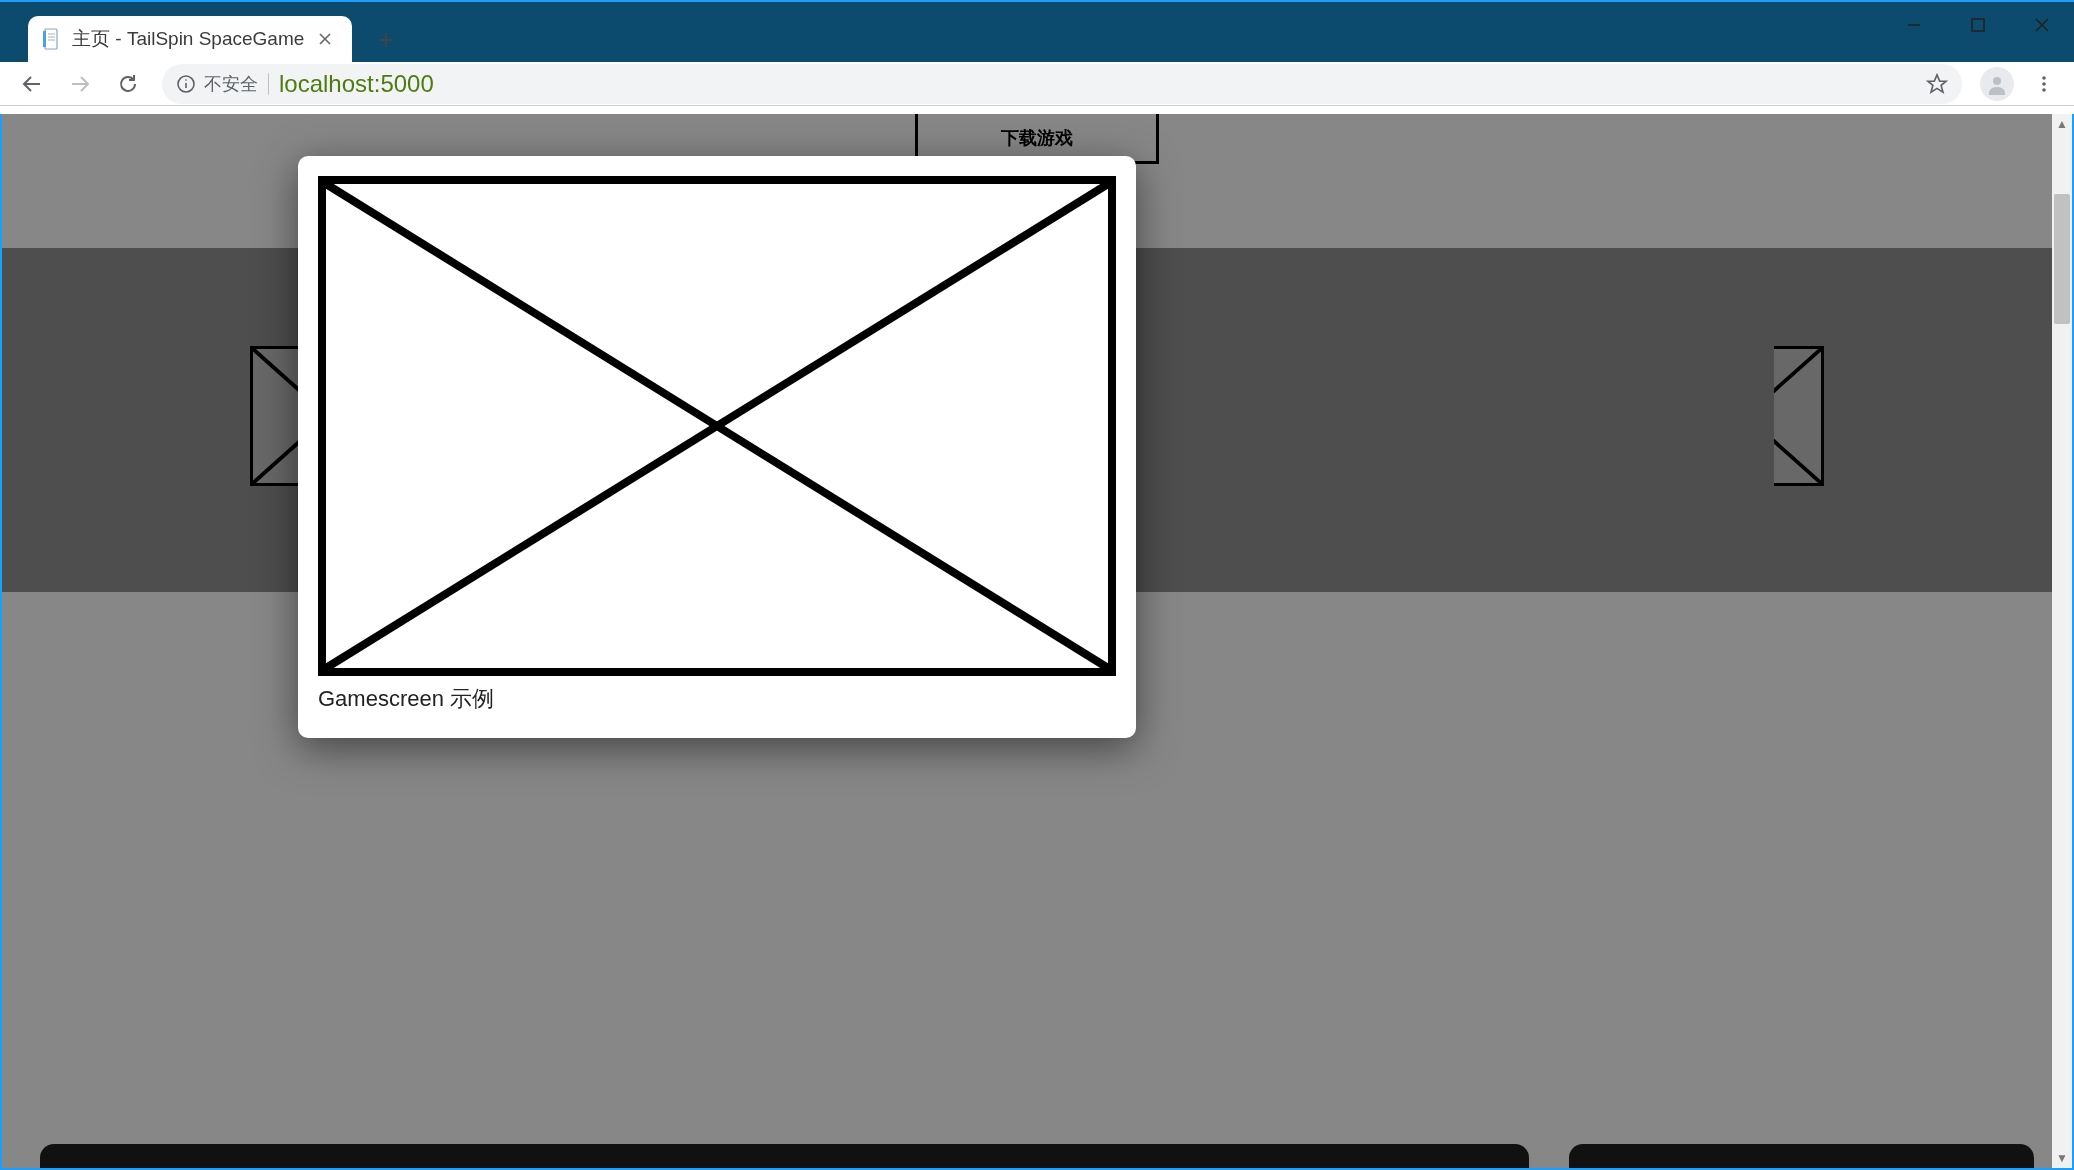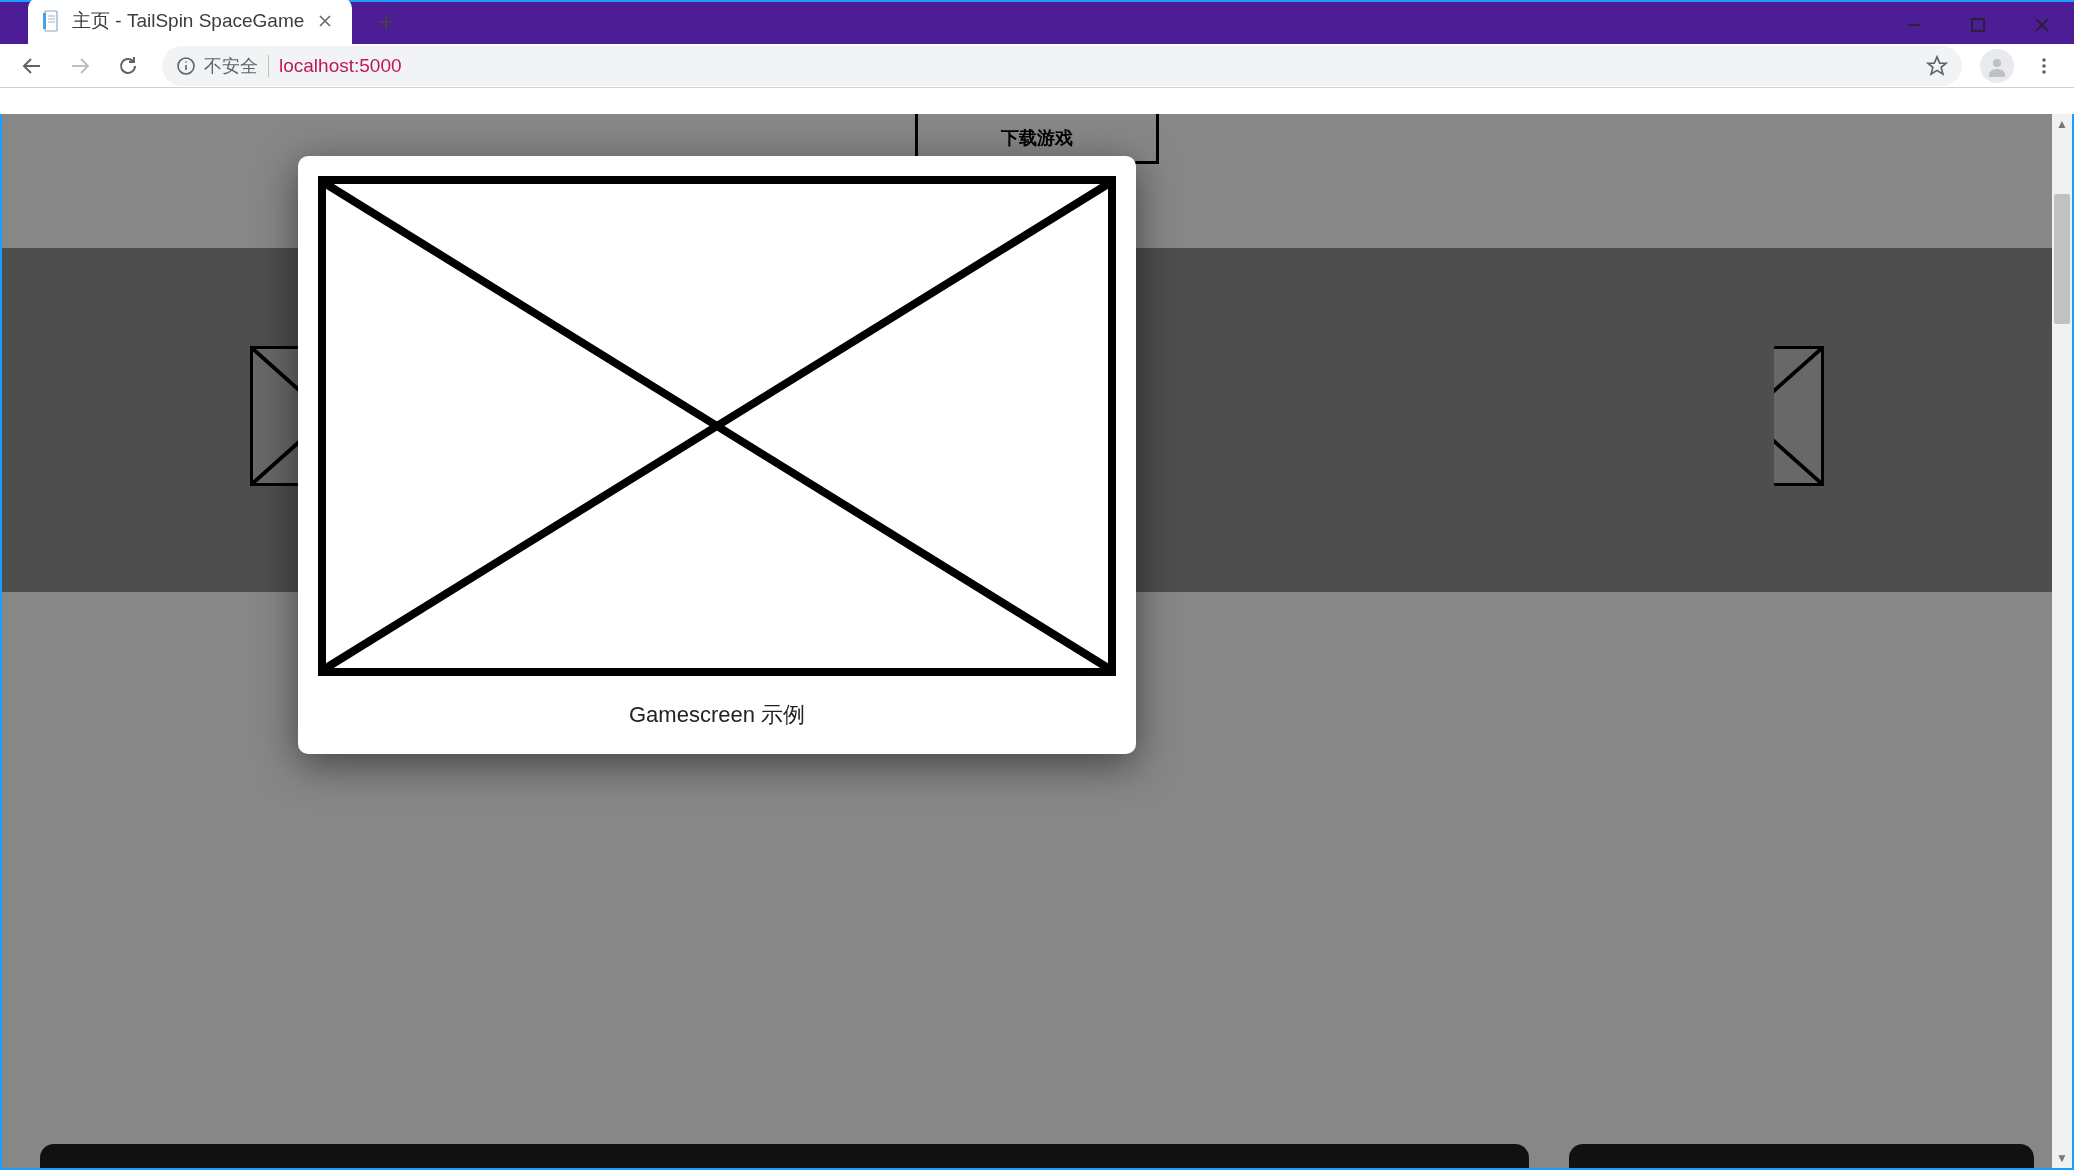"主页 - TailSpin SpaceGame" .titlebar { background: #4c1d95 -> #0c4a6e; height: 44px -> 62px }
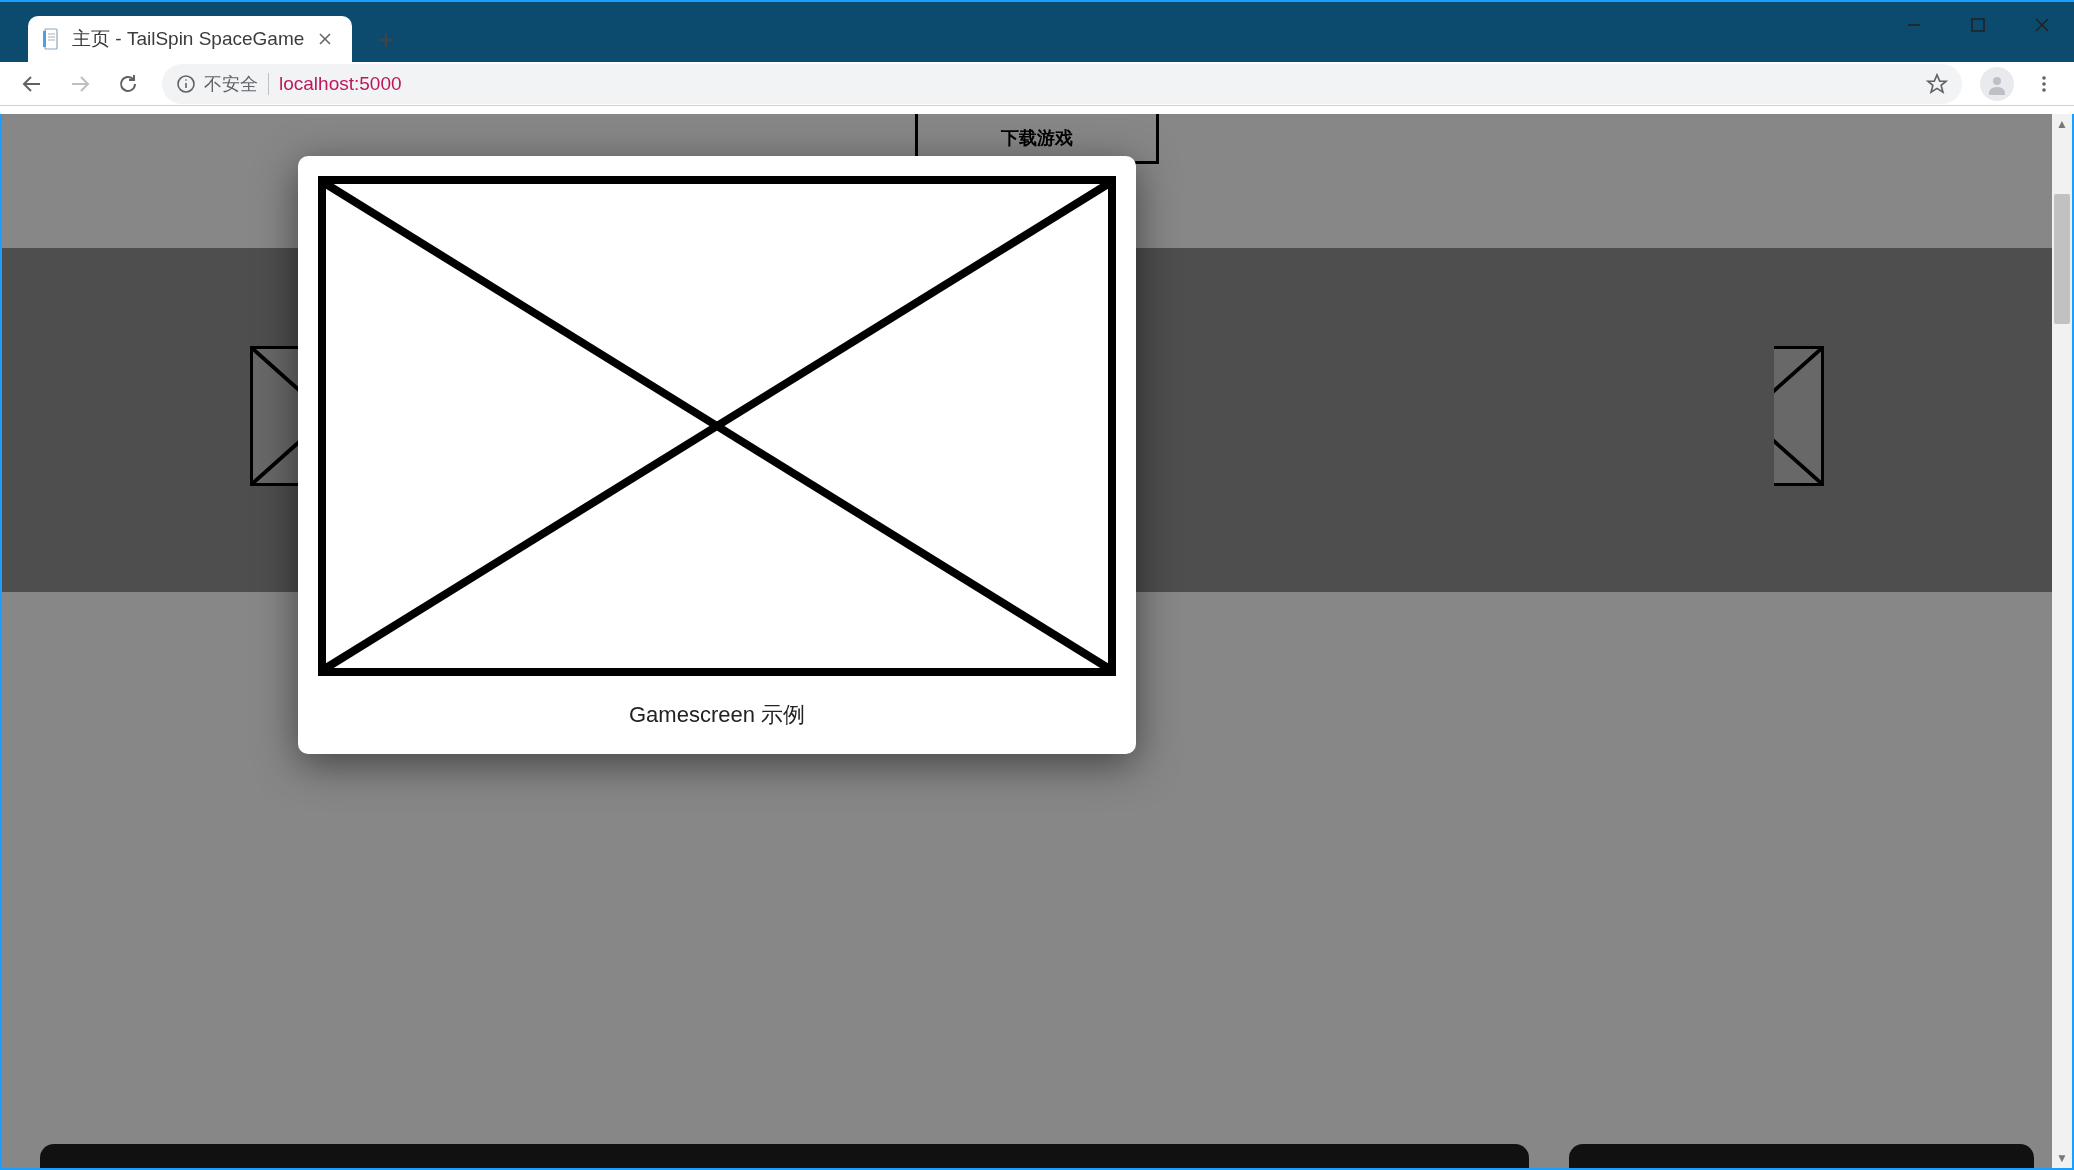"localhost:5000" .omnibox .url { color: #be185d -> #4d7c0f; font-size: 19px -> 24px }
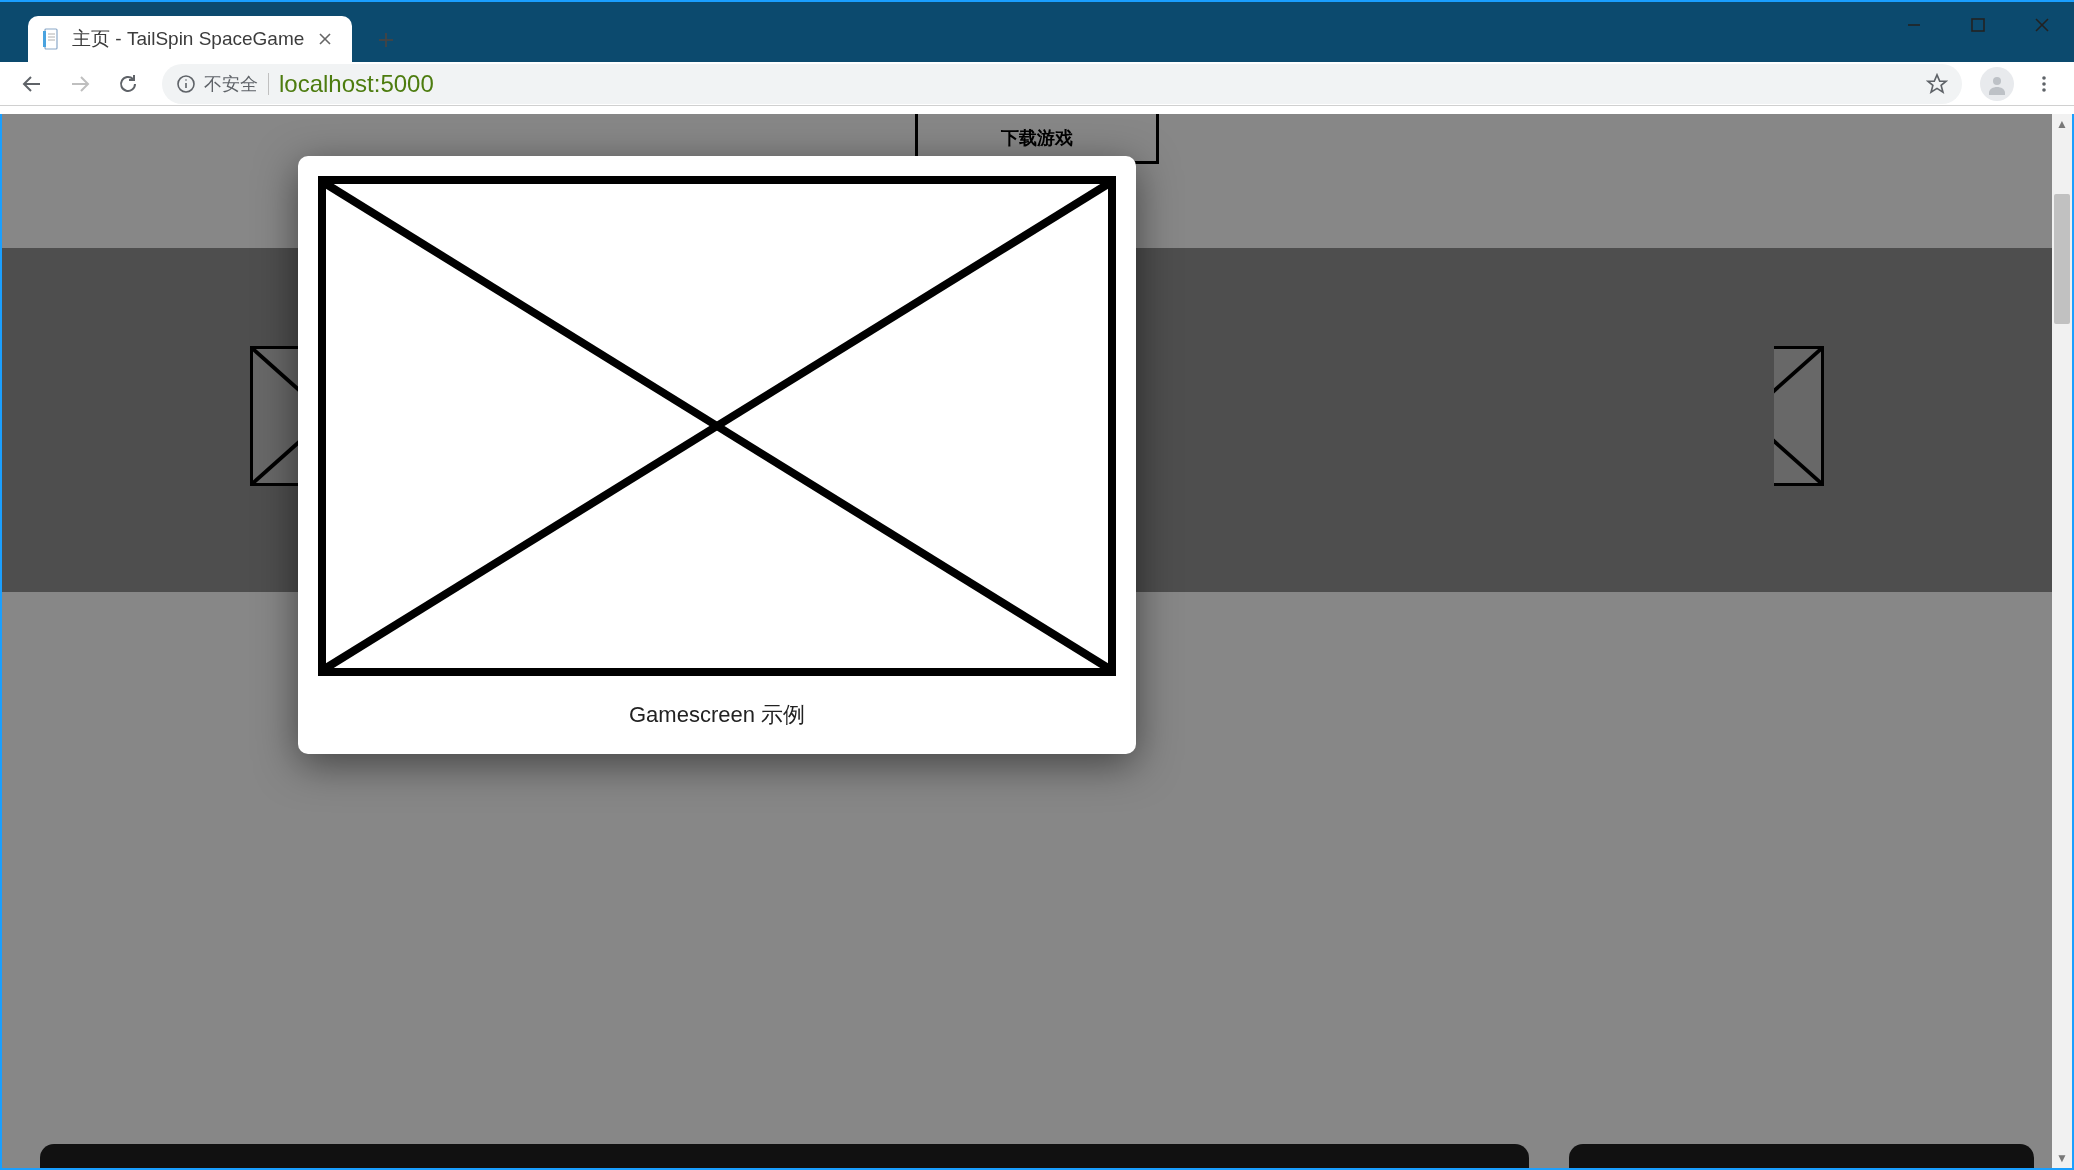"Gamescreen 示例" .modal-caption { margin-top: 24px -> 8px; text-align: center -> none }
